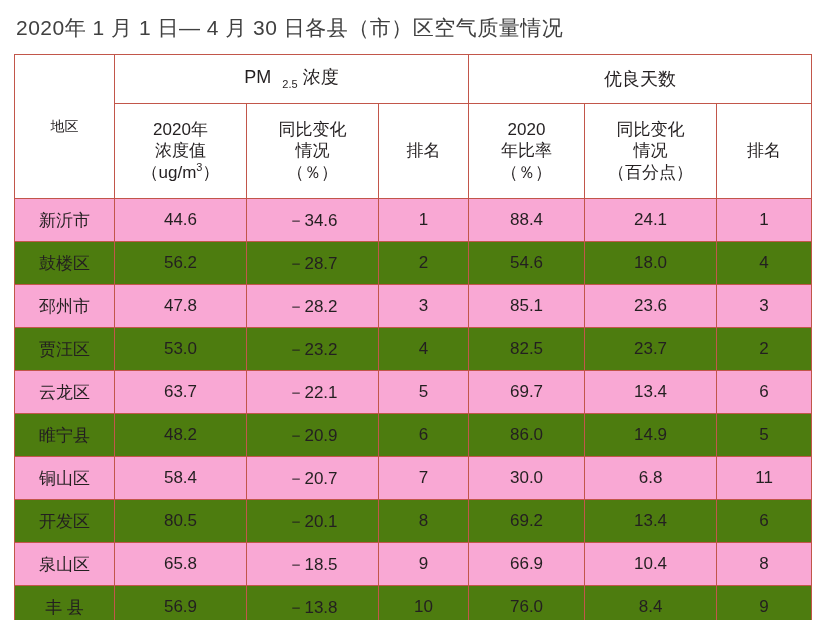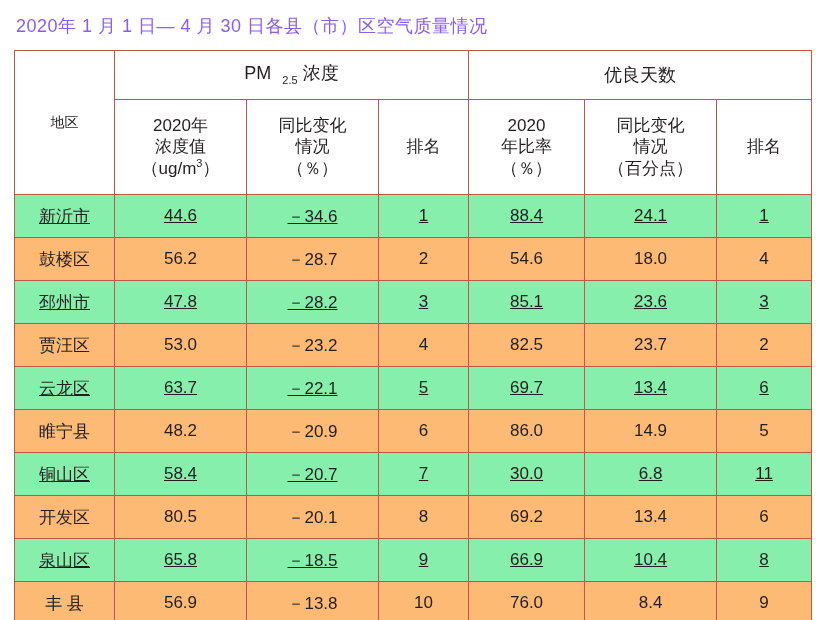"2020年 1 月 1 日—" .title { color: #8b5cf6 -> #404040; font-size: 18px -> 21px }
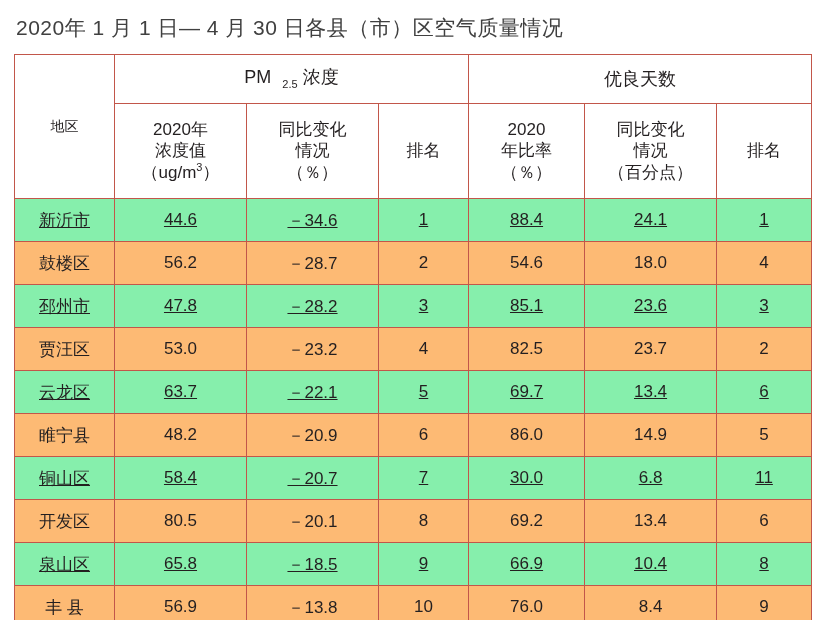"新沂市" tr.odd td.cell { background: #86efac -> #f9a8d4; text-decoration: underline -> none }
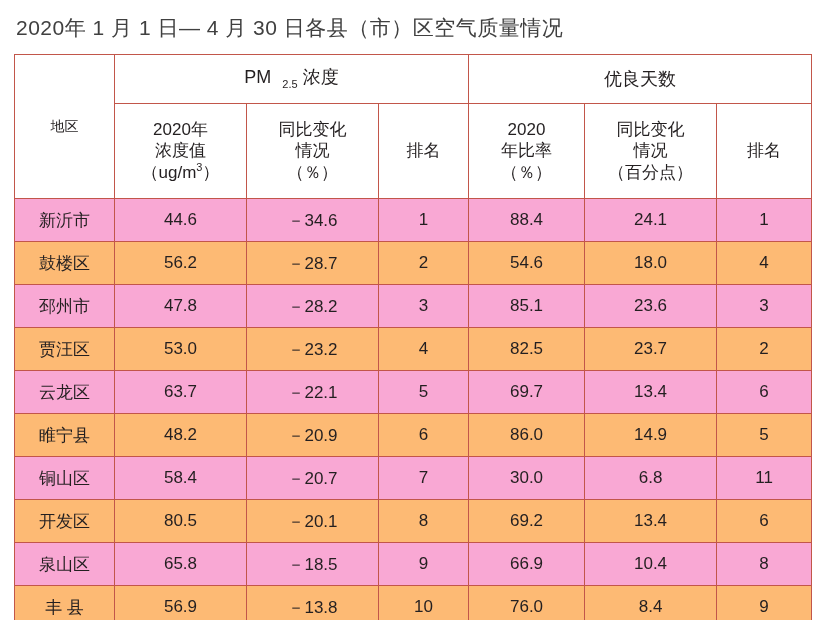"鼓楼区" tr.even td.cell { background: #fdba74 -> #4d7c0f }
